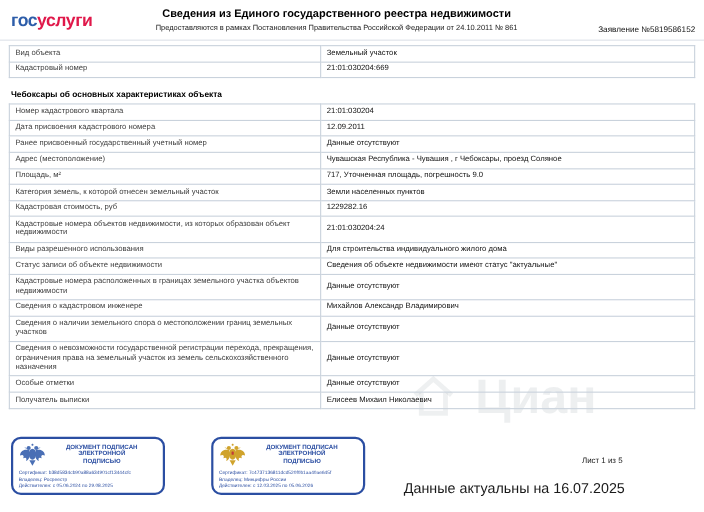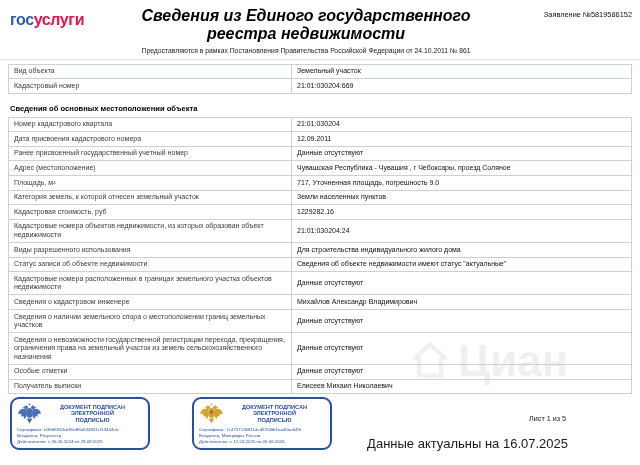"Сведения из Единого государственного" .doc-title { font-size: 16px -> 10px; font-style: italic -> none }
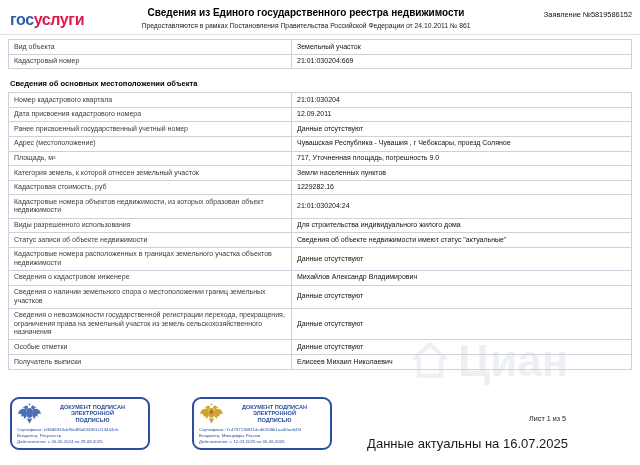"Заявление №5819586152" .application { margin-top: 3px -> 15px }
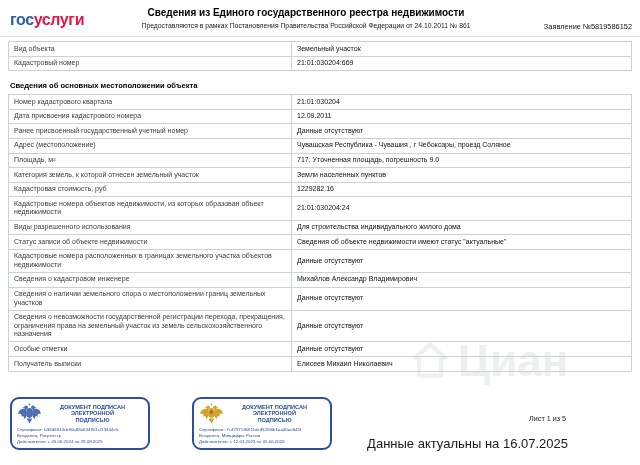"Сведения об основных местоположении" div.section-heading { text: Сведения об основных местоположении -> Чебоксары об основных характеристиках }
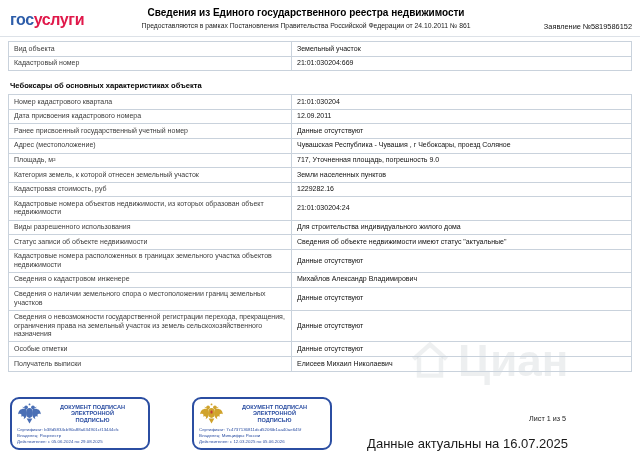"Циан" .watermark { gap: 6px -> 16px; left: 408px -> 372px }
